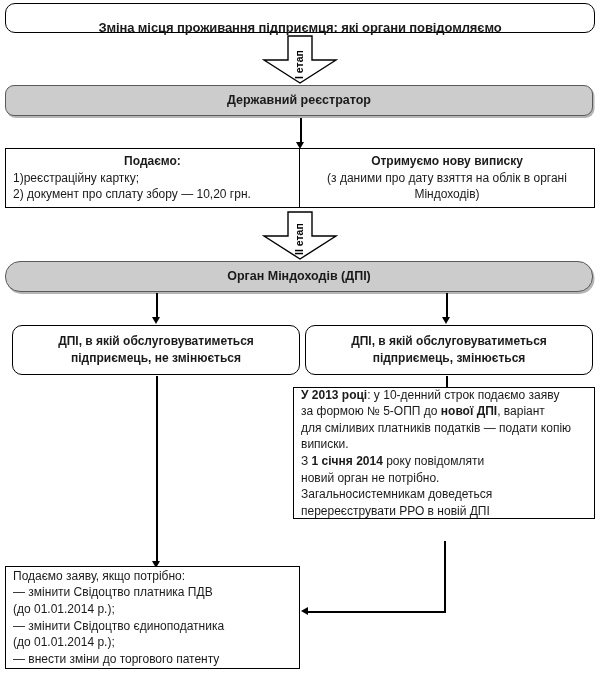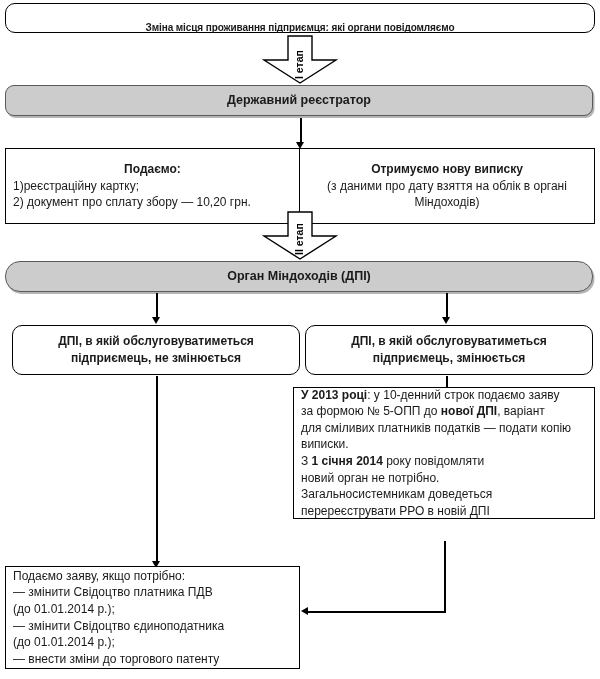"Зміна місця проживання підприємця: які" .t-title { font-size: 10px -> 13px }
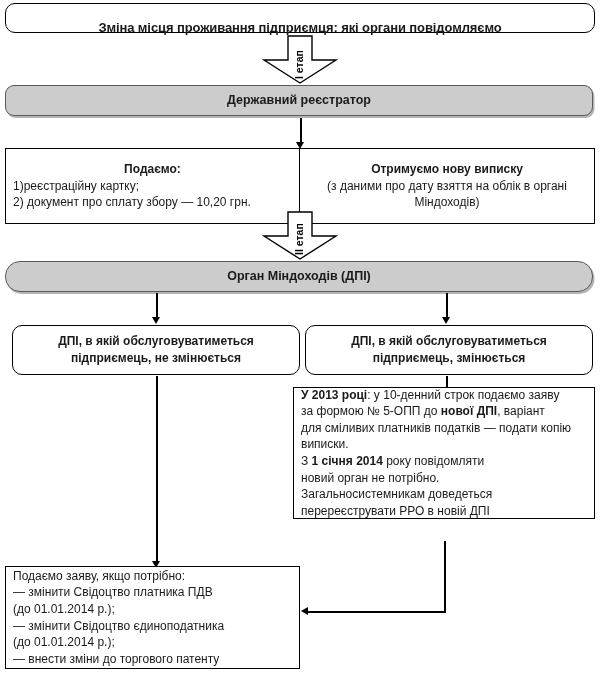"Подаємо:" div.split { height: 76px -> 60px }
